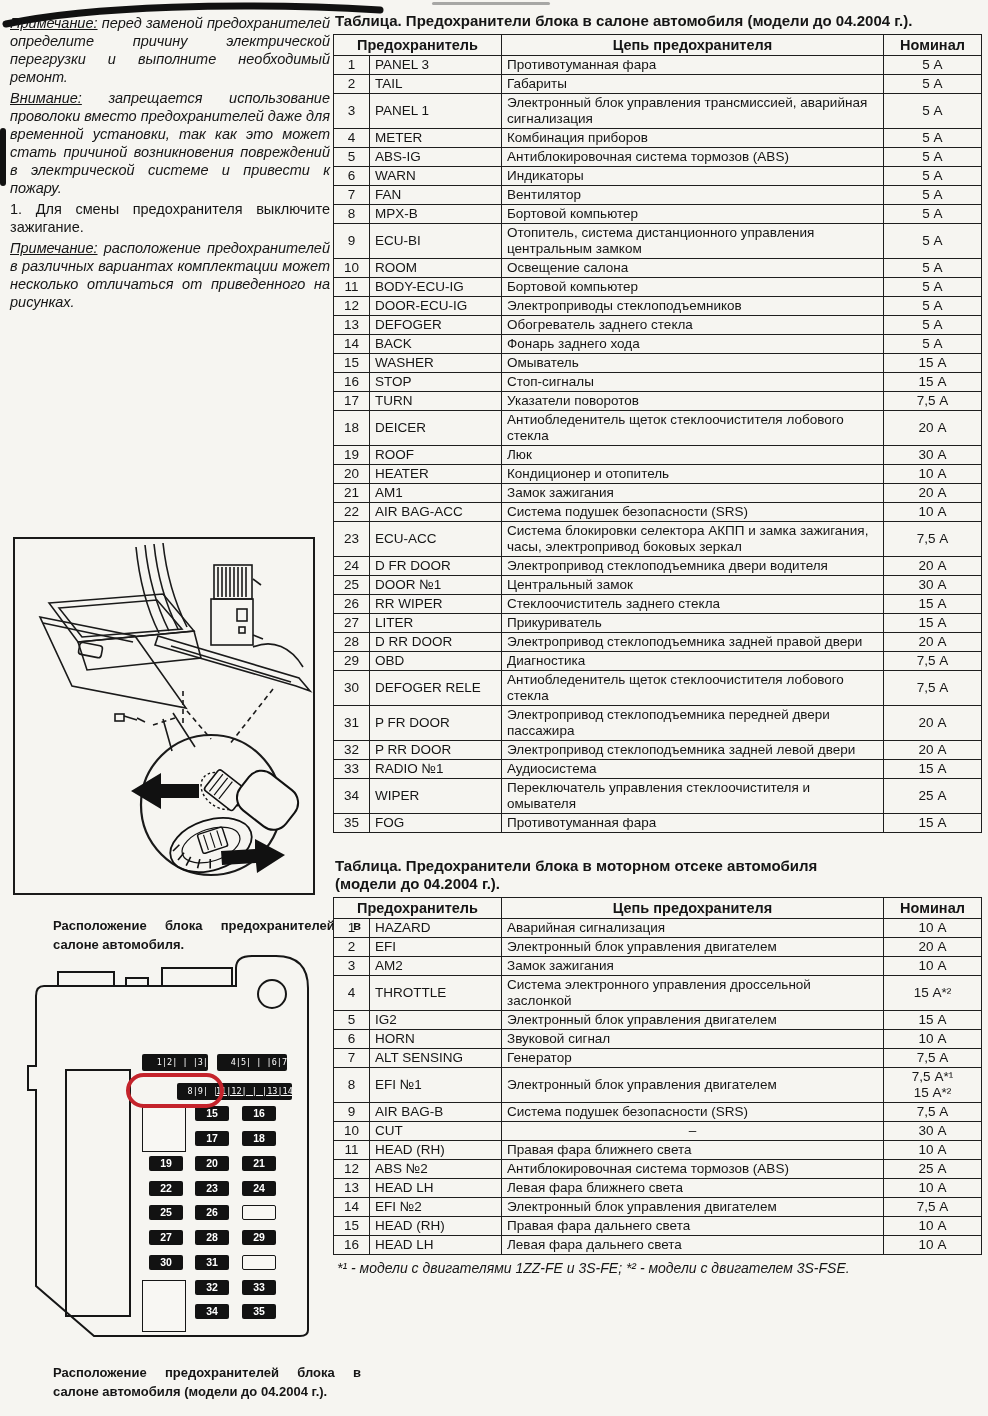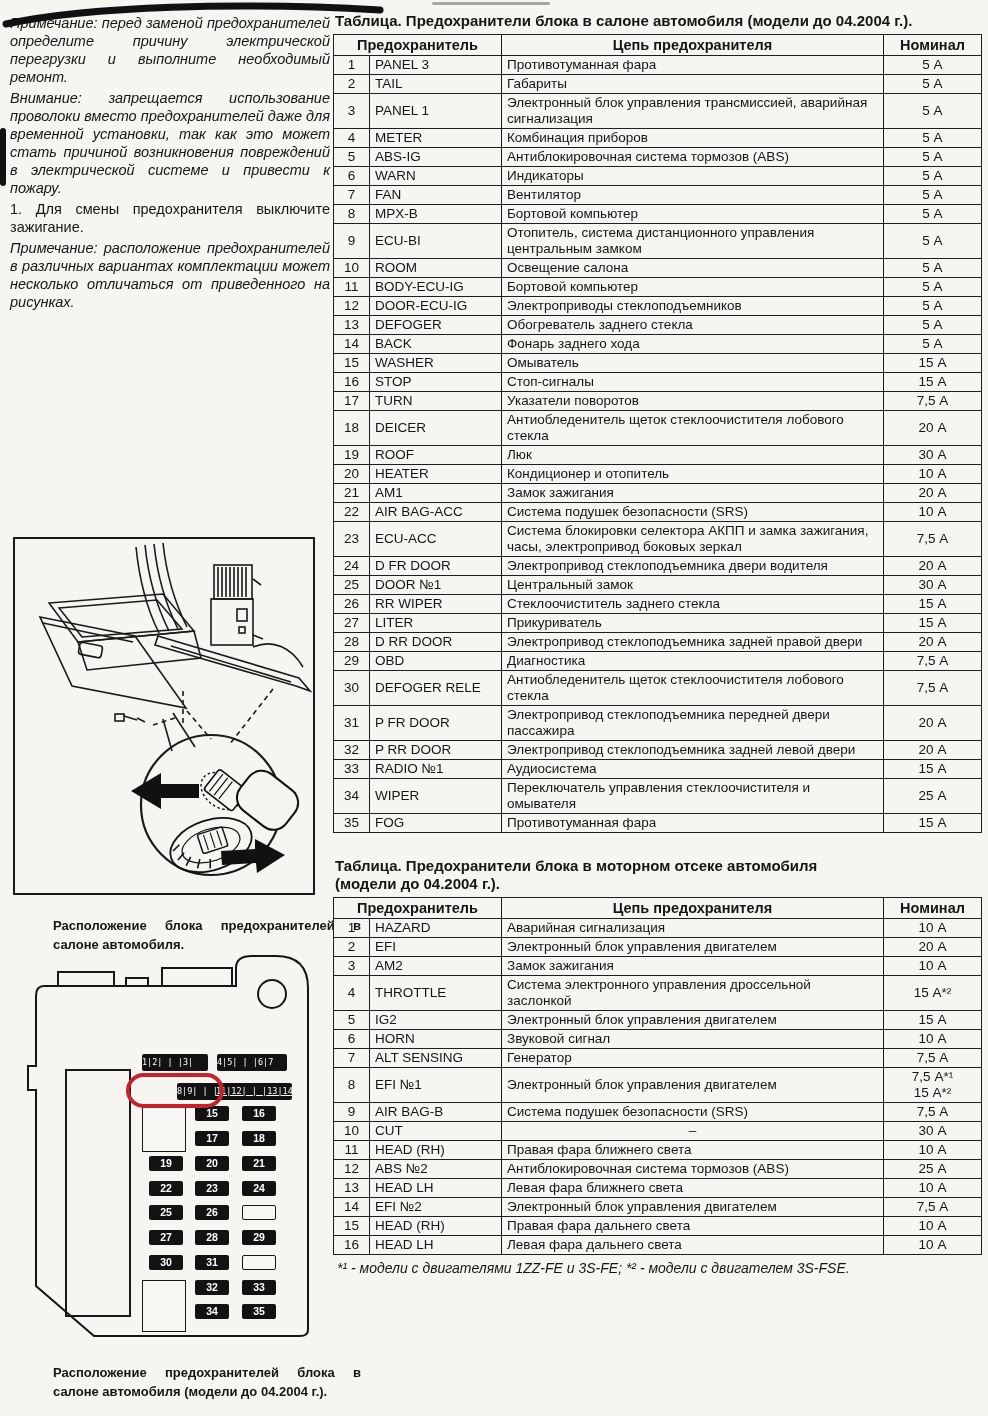"Примечание:" .note-label { text-decoration: none -> underline }
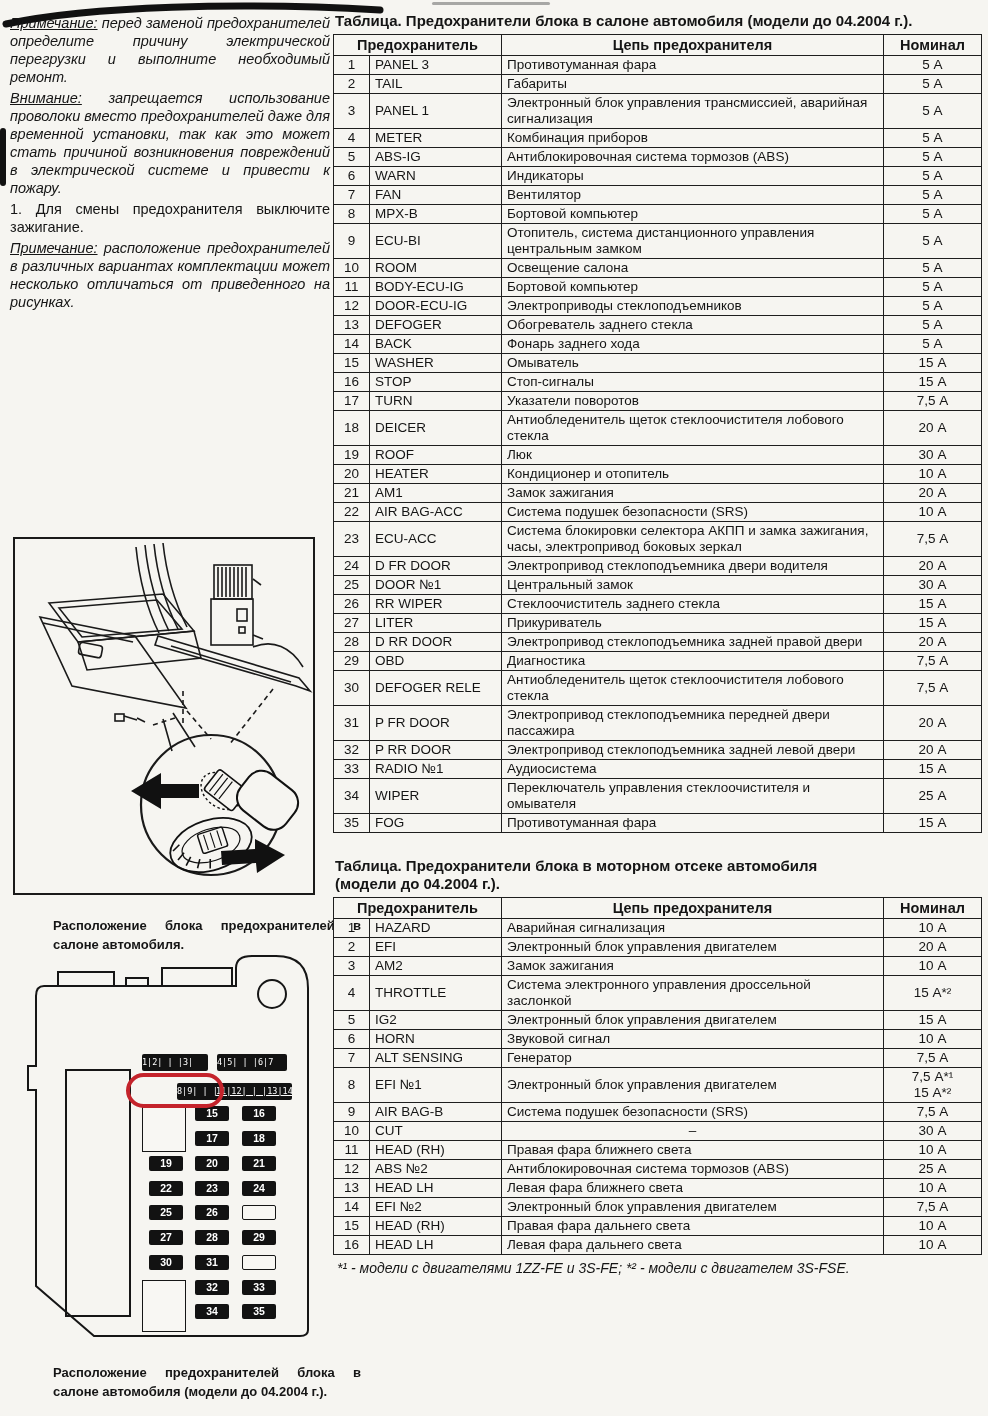"1|2| | |3|" .fb-strip { text-align: left -> right }
